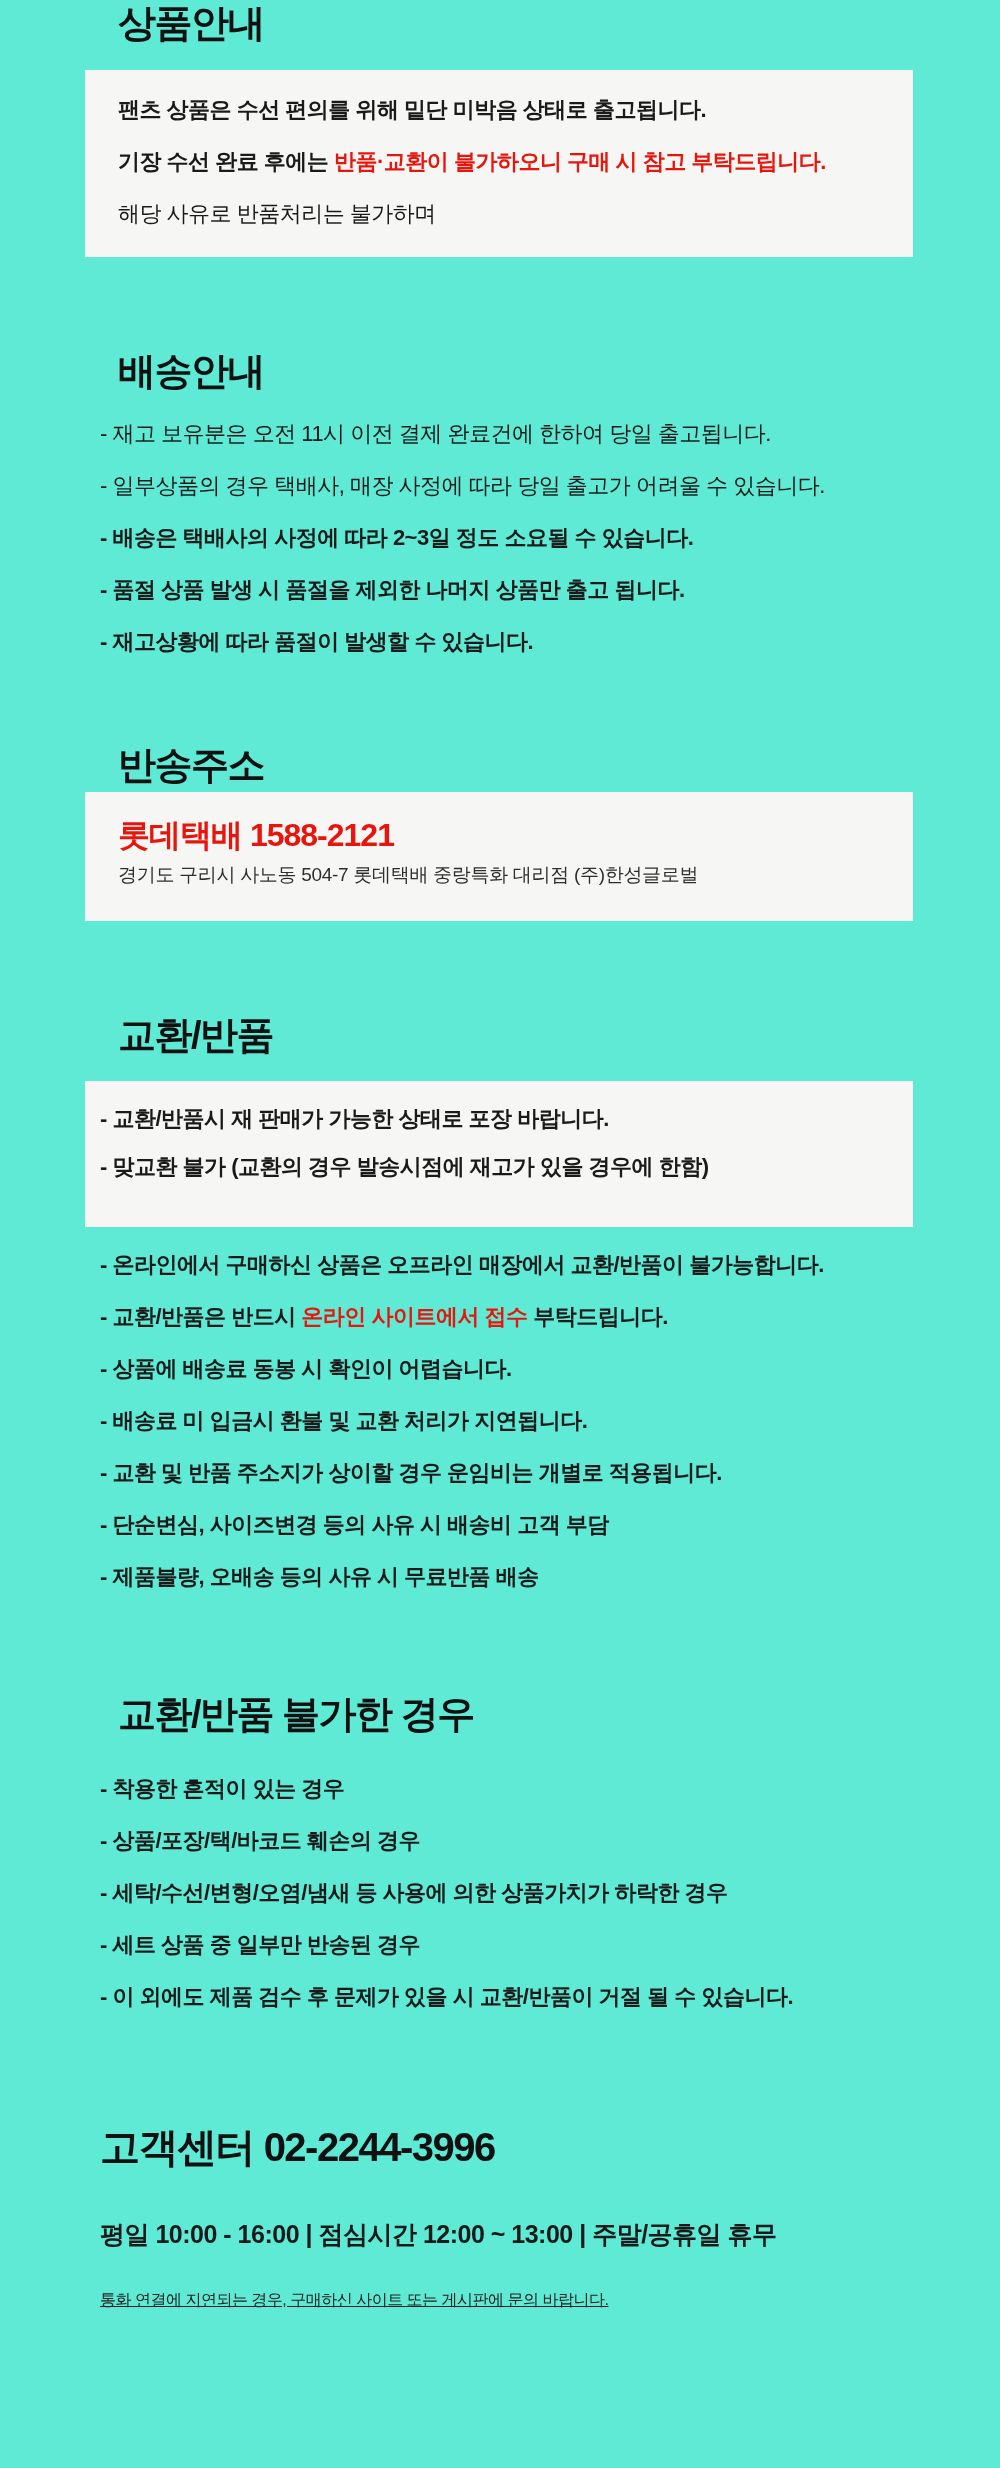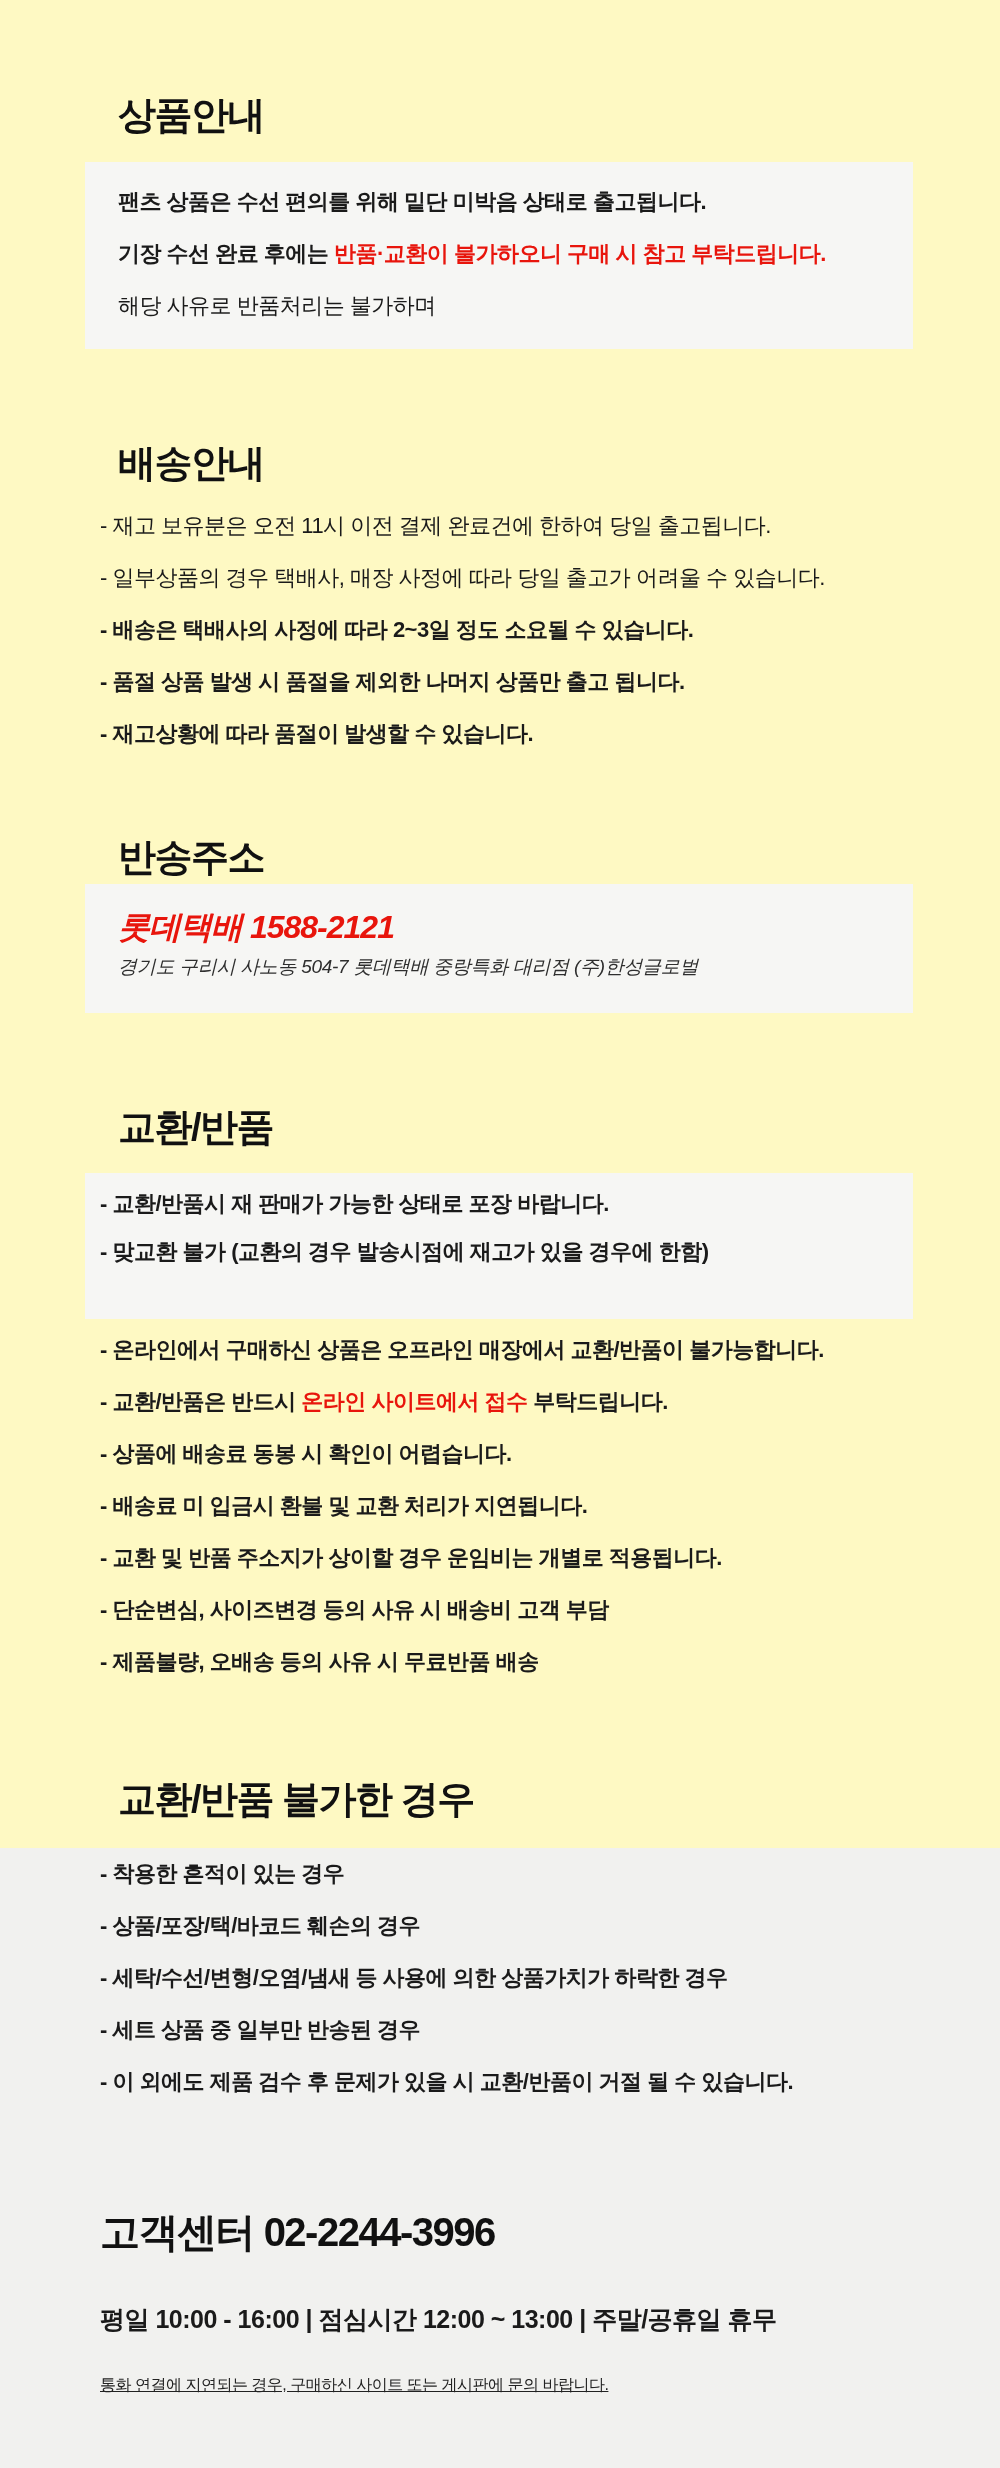"상품안내" .page { background: #fef9c3 -> #5eead4; height: 1848px -> 2468px; padding-top: 92px -> none }
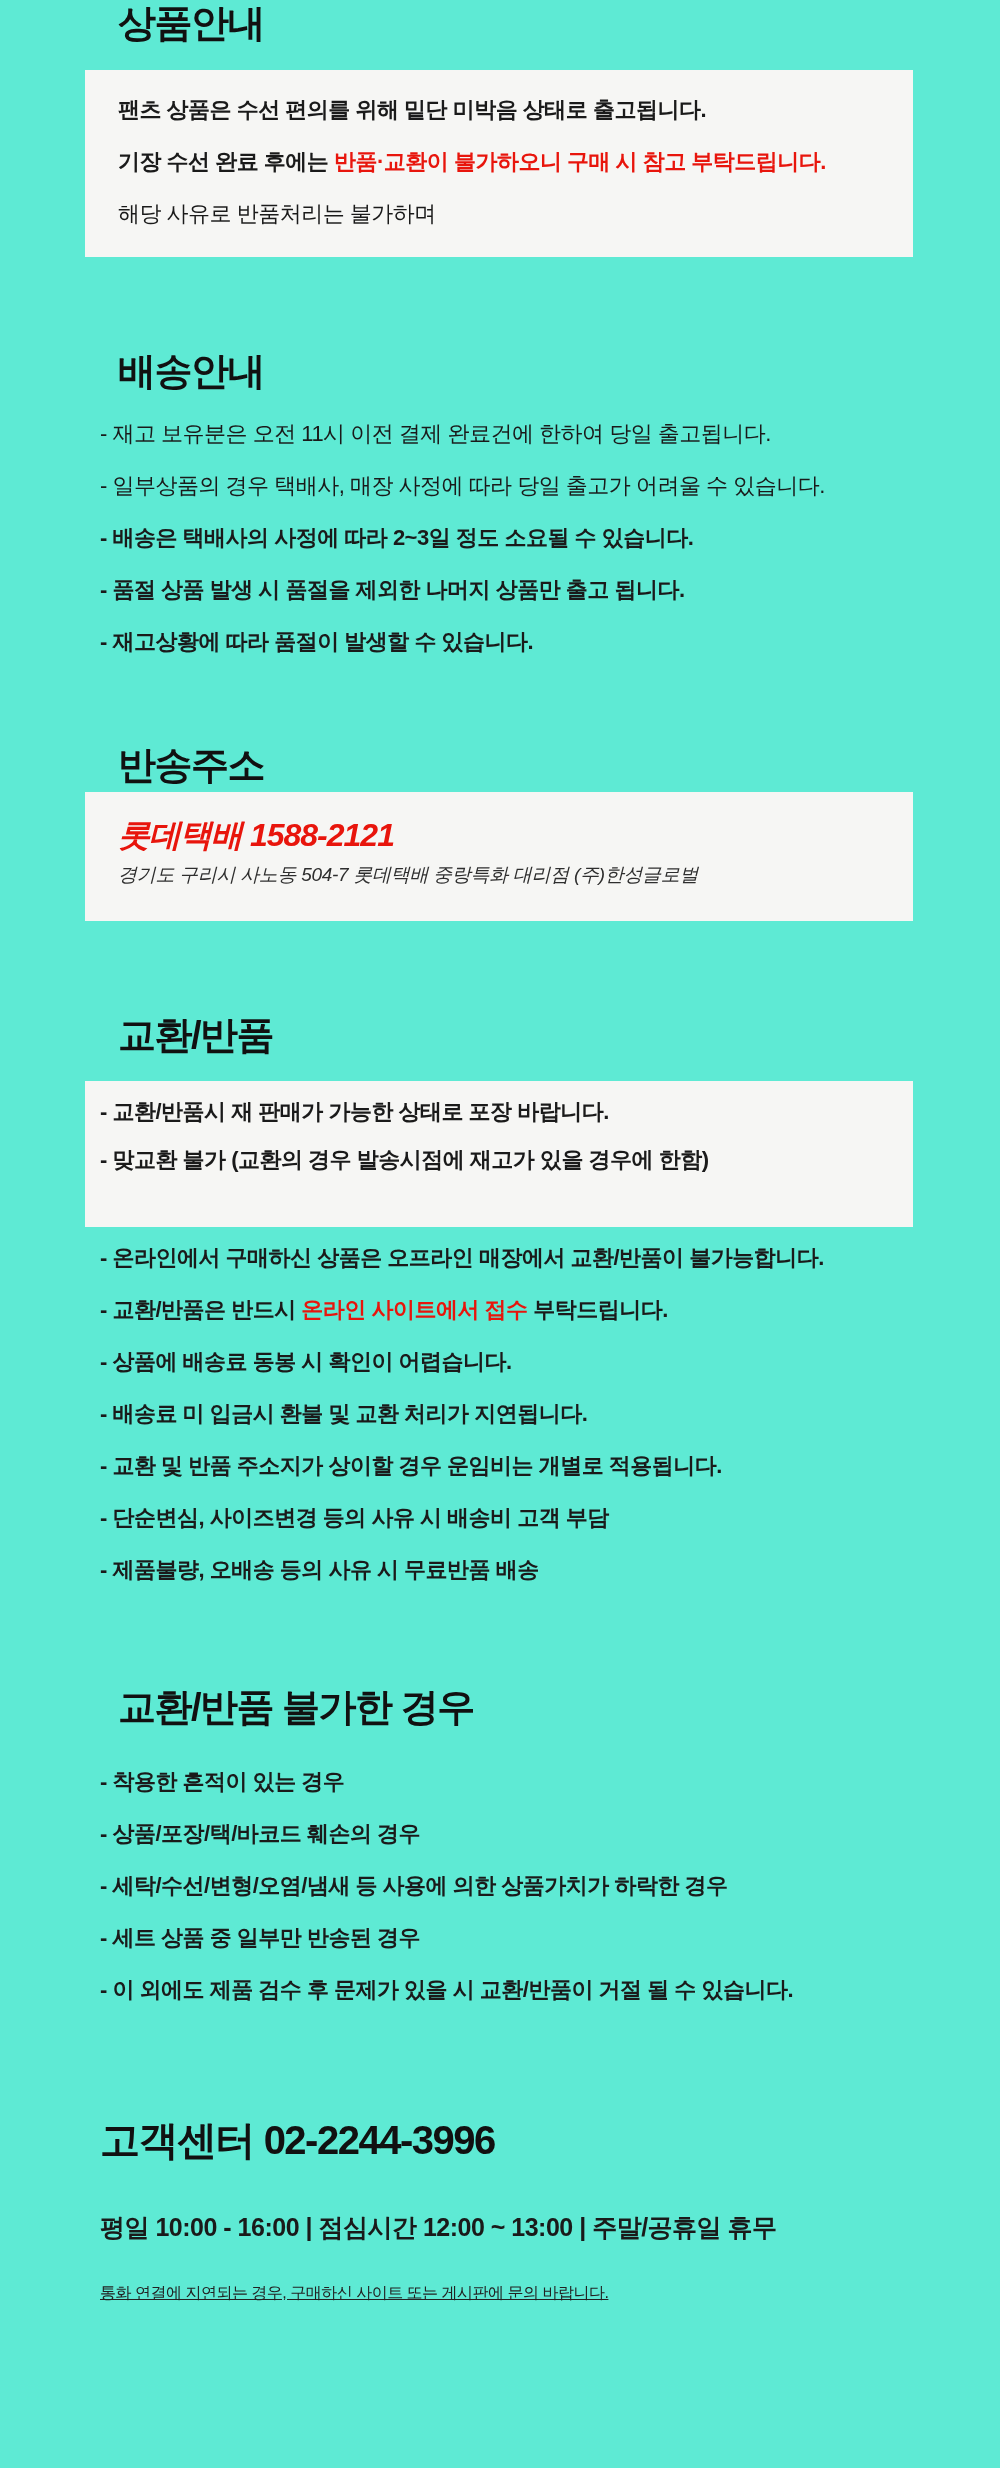"- 재고 보유분은 오전 11시" .blist { margin: 5px -> 12px }
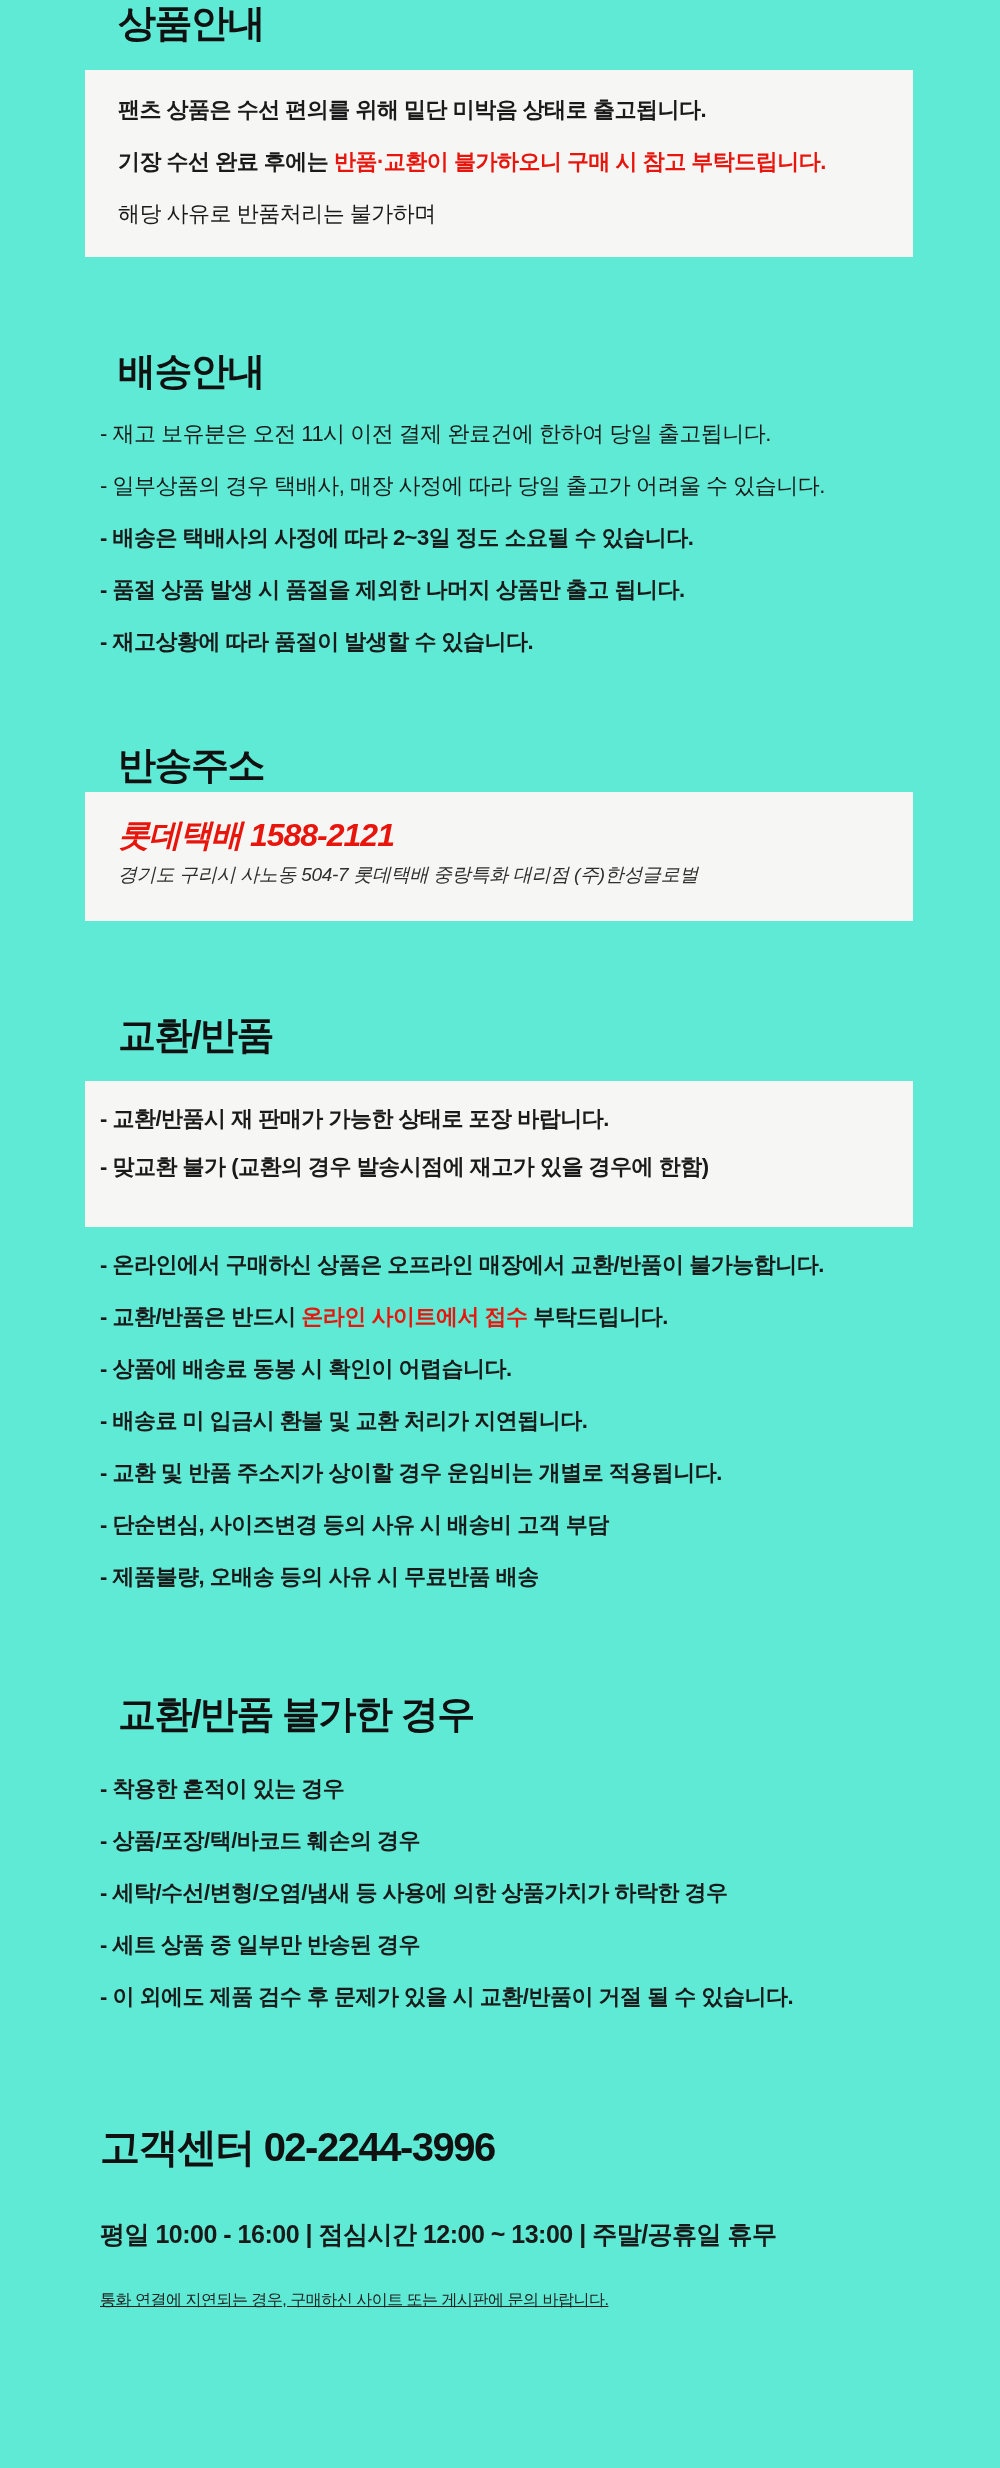"롯데택배 1588-2121" .panel2 { font-style: italic -> none }
